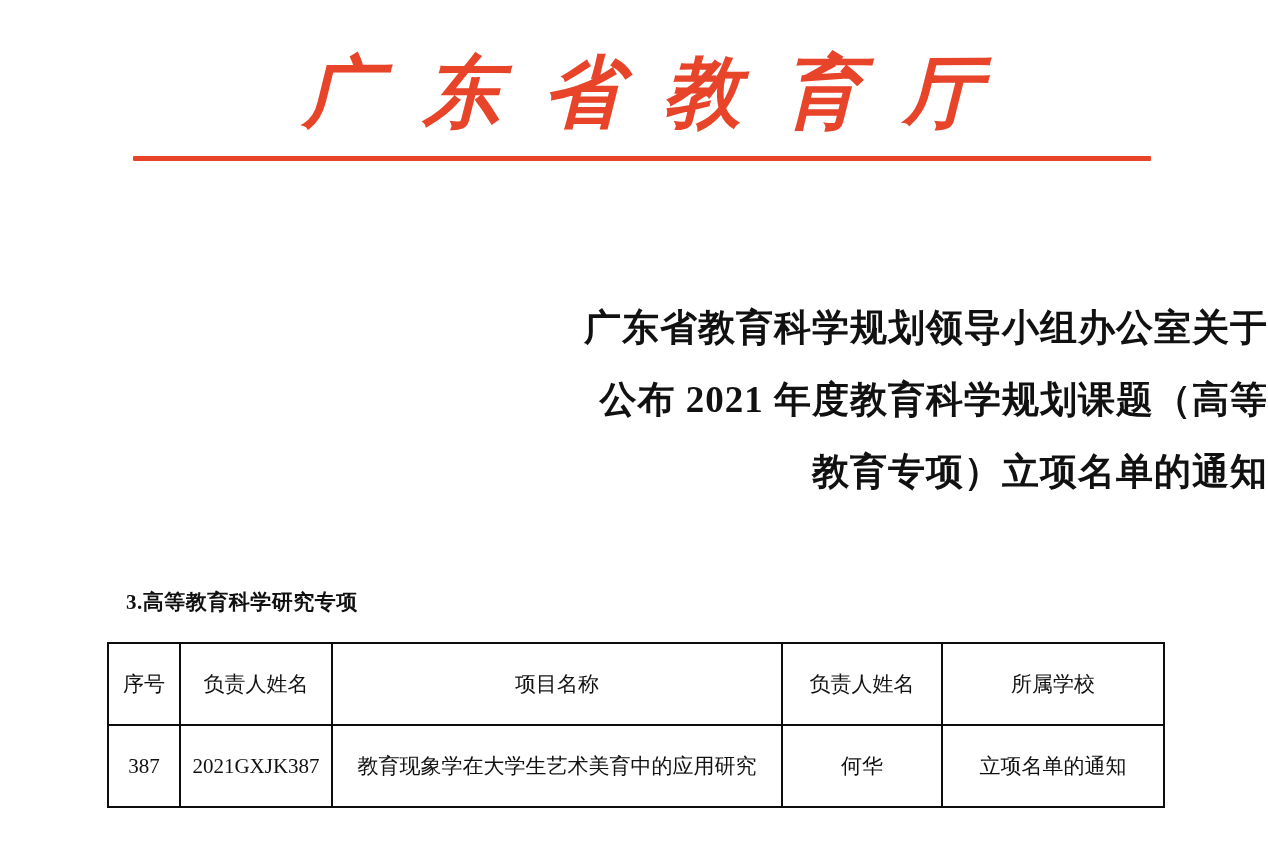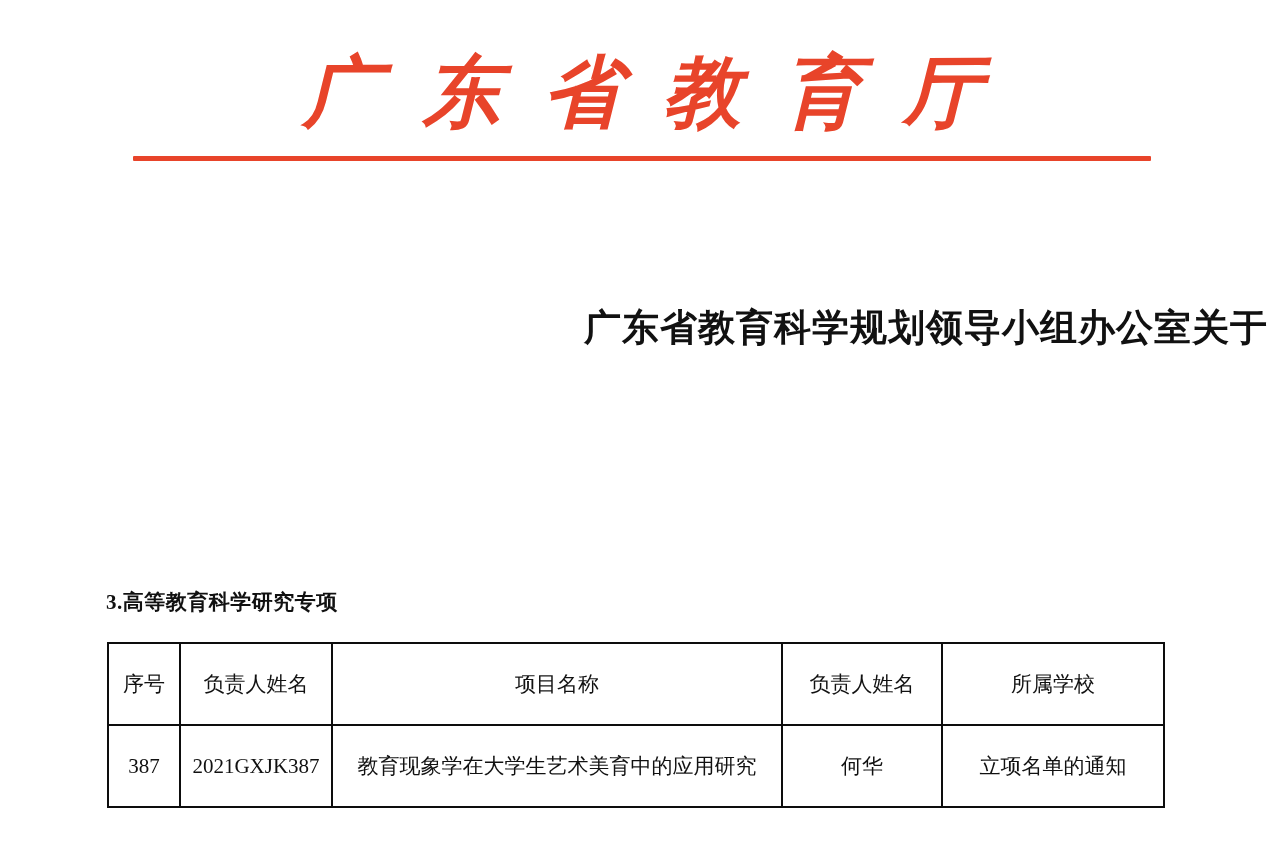"公布 2021 年度教育科学规划课题（高等" div.doc-title-line { html: none -> <div>公布 2021 年度教育科学规划课题（高等</div> }
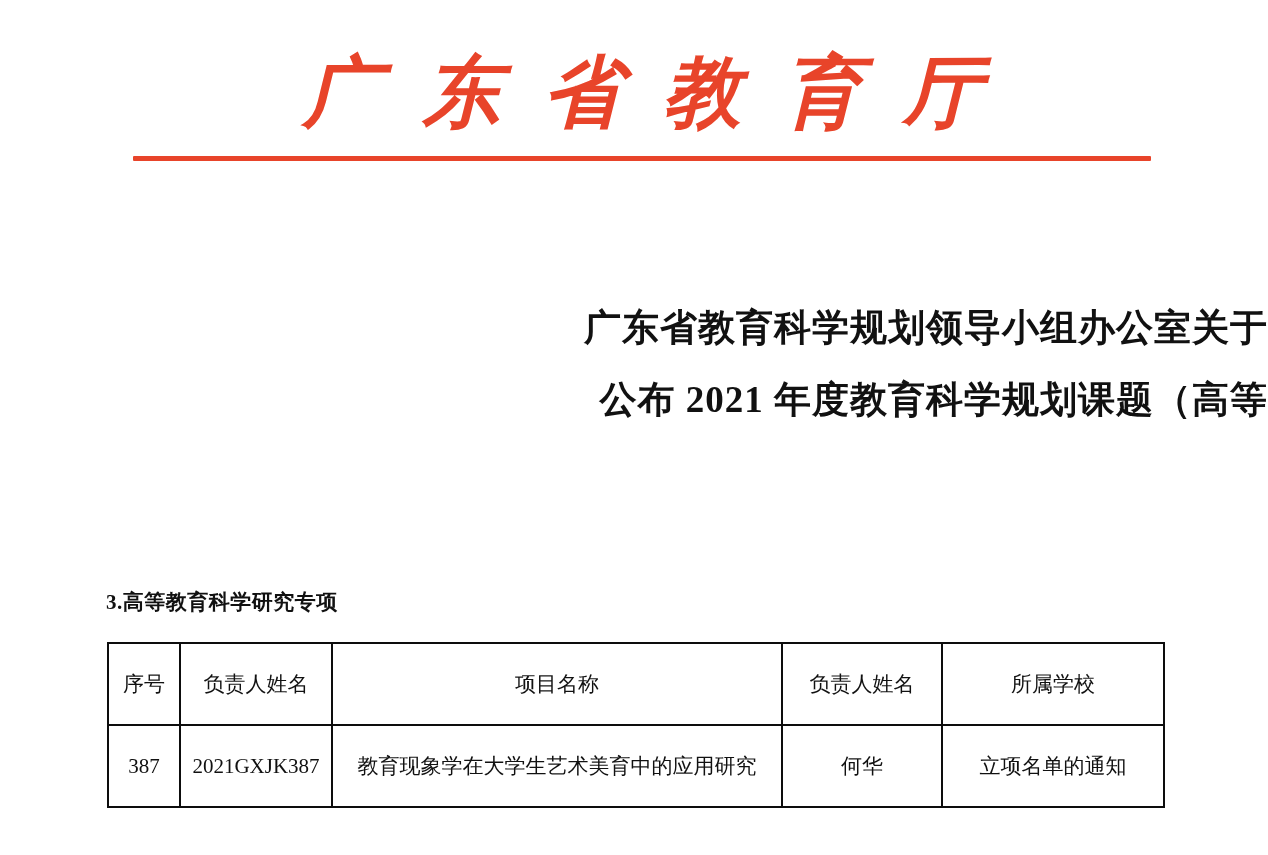"教育专项）立项名单的通知" div.doc-title-line { html: none -> <div>教育专项）立项名单的通知</div> }
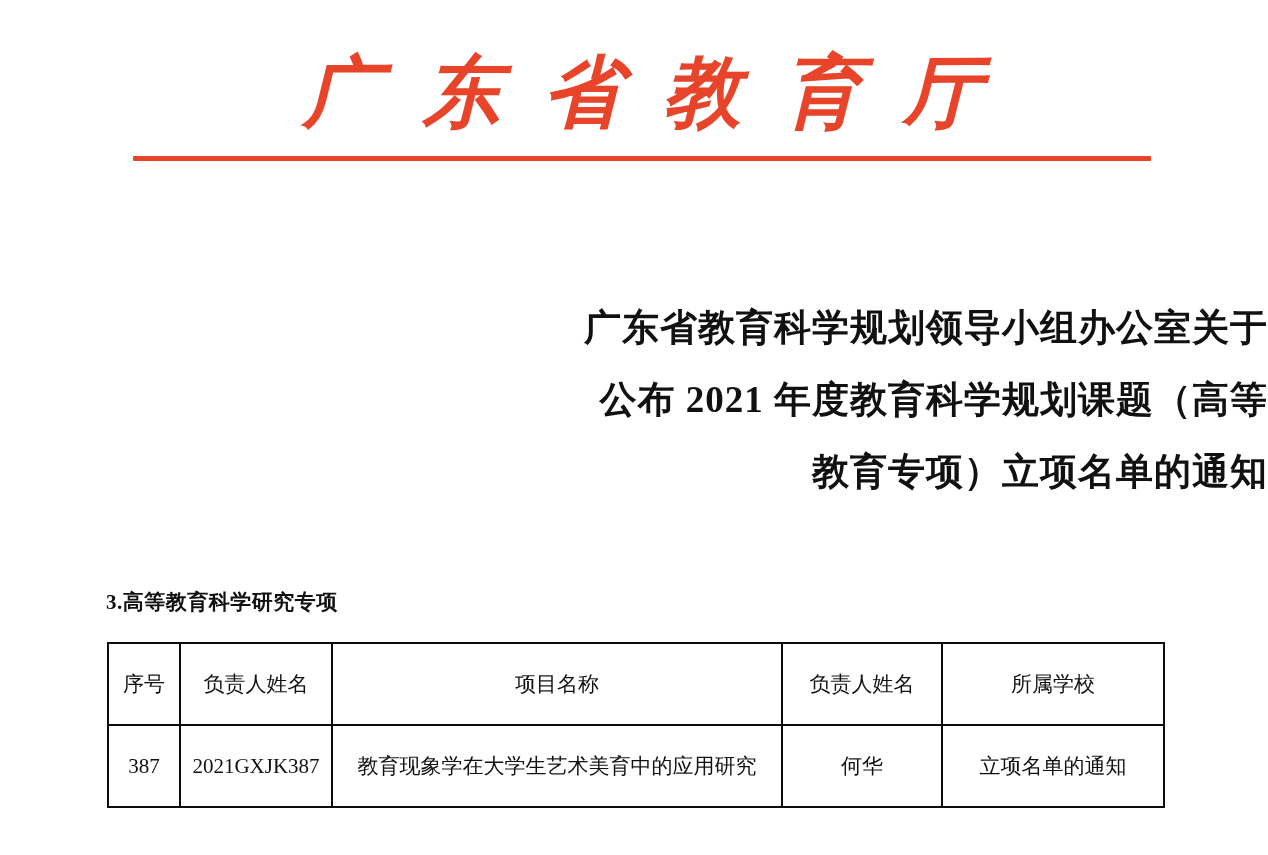"3.高等教育科学研究专项" .section-heading { left: 106px -> 126px }
